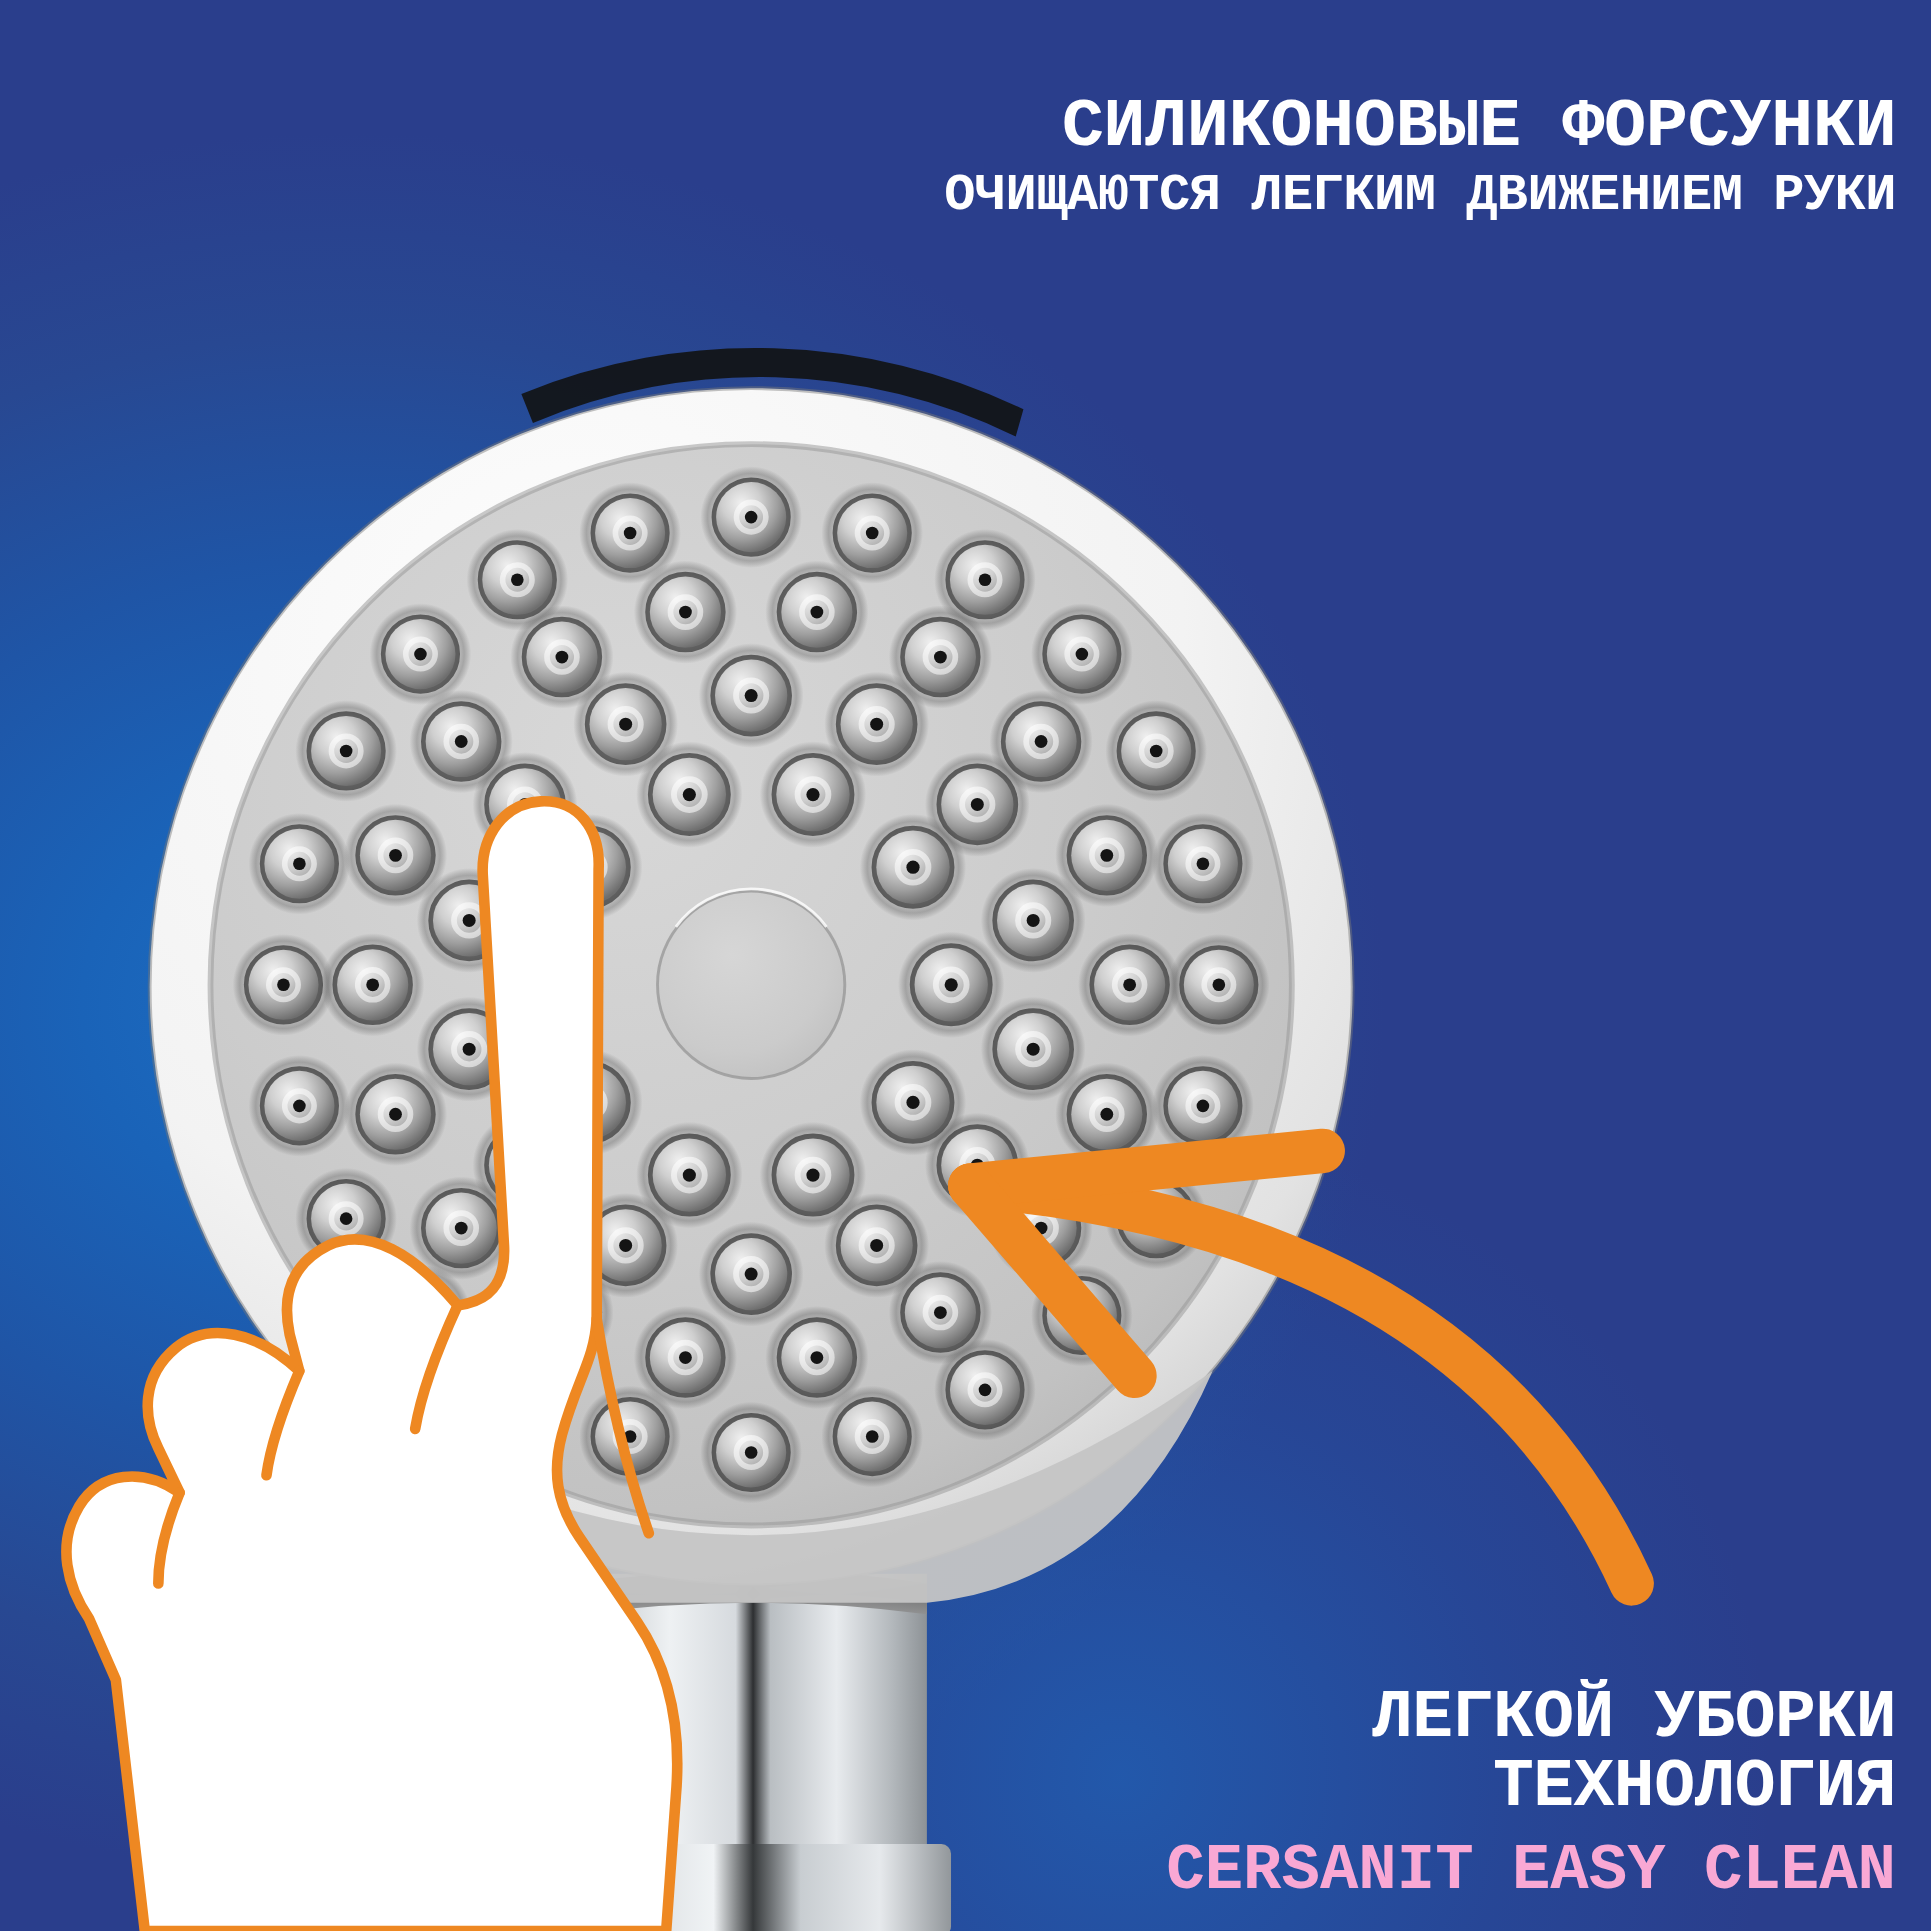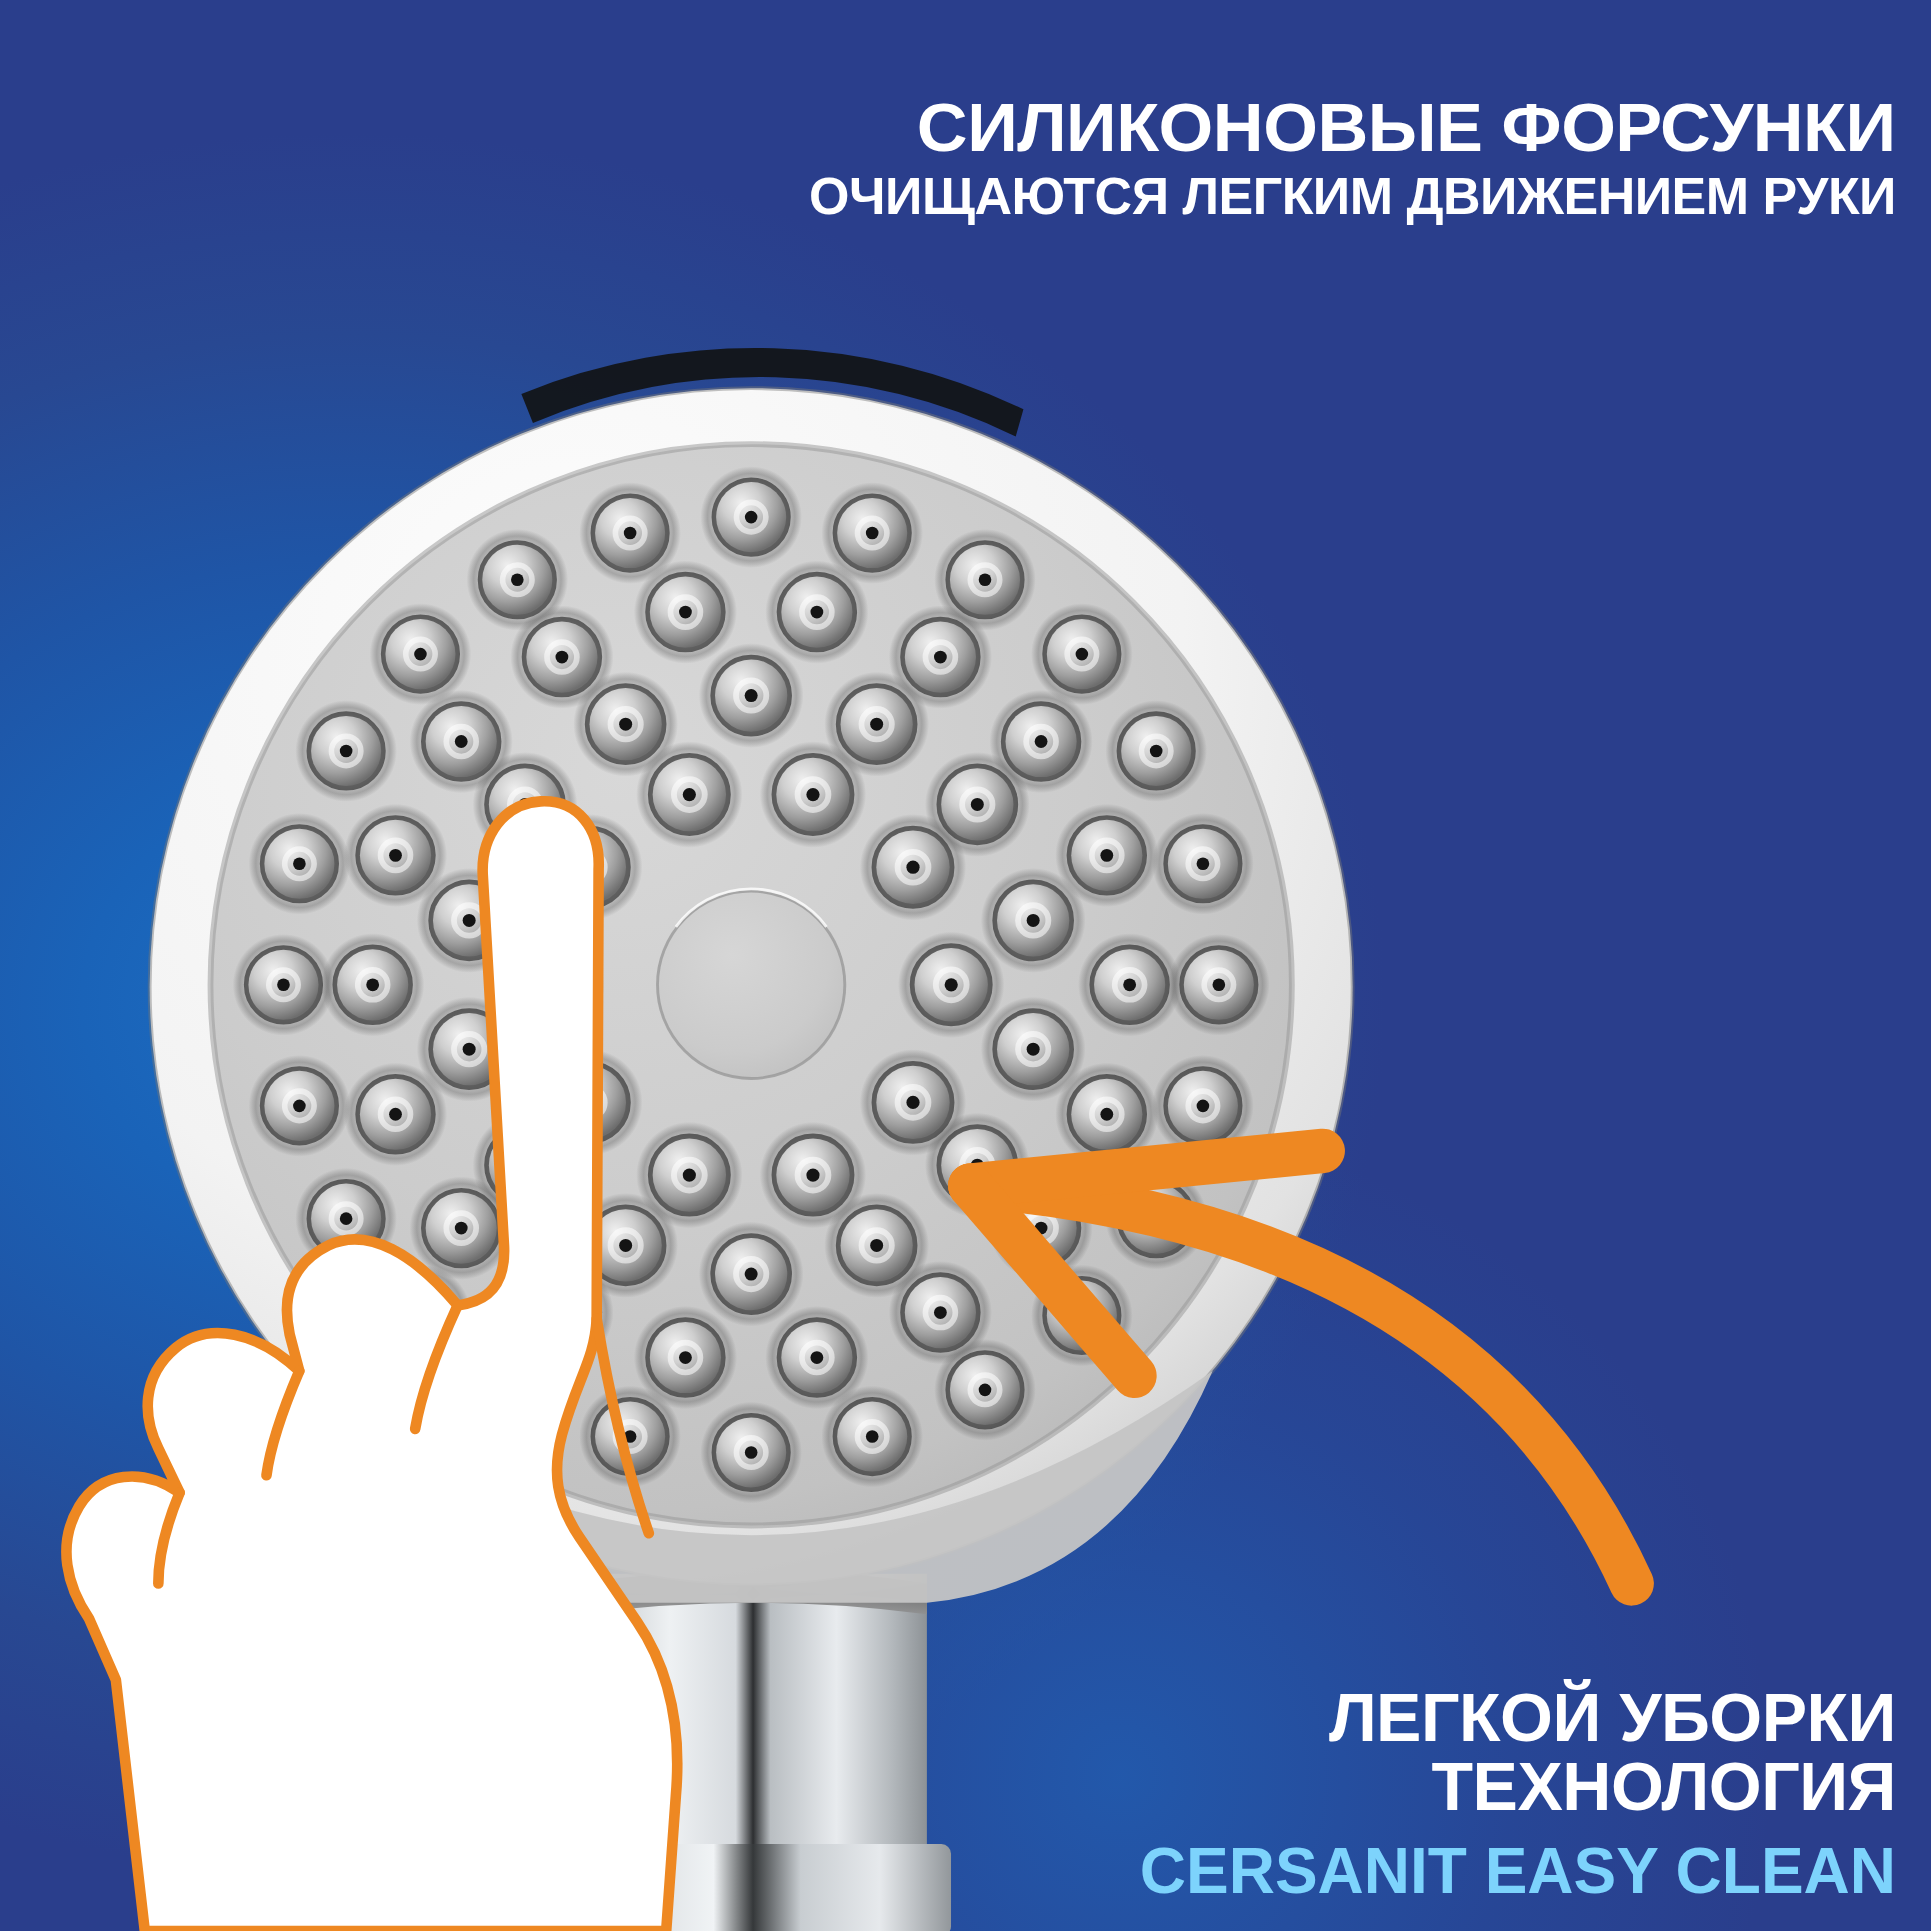"СИЛИКОНОВЫЕ ФОРСУНКИ" #stage { font-family: Liberation Sans, sans-serif -> Liberation Mono, monospace }
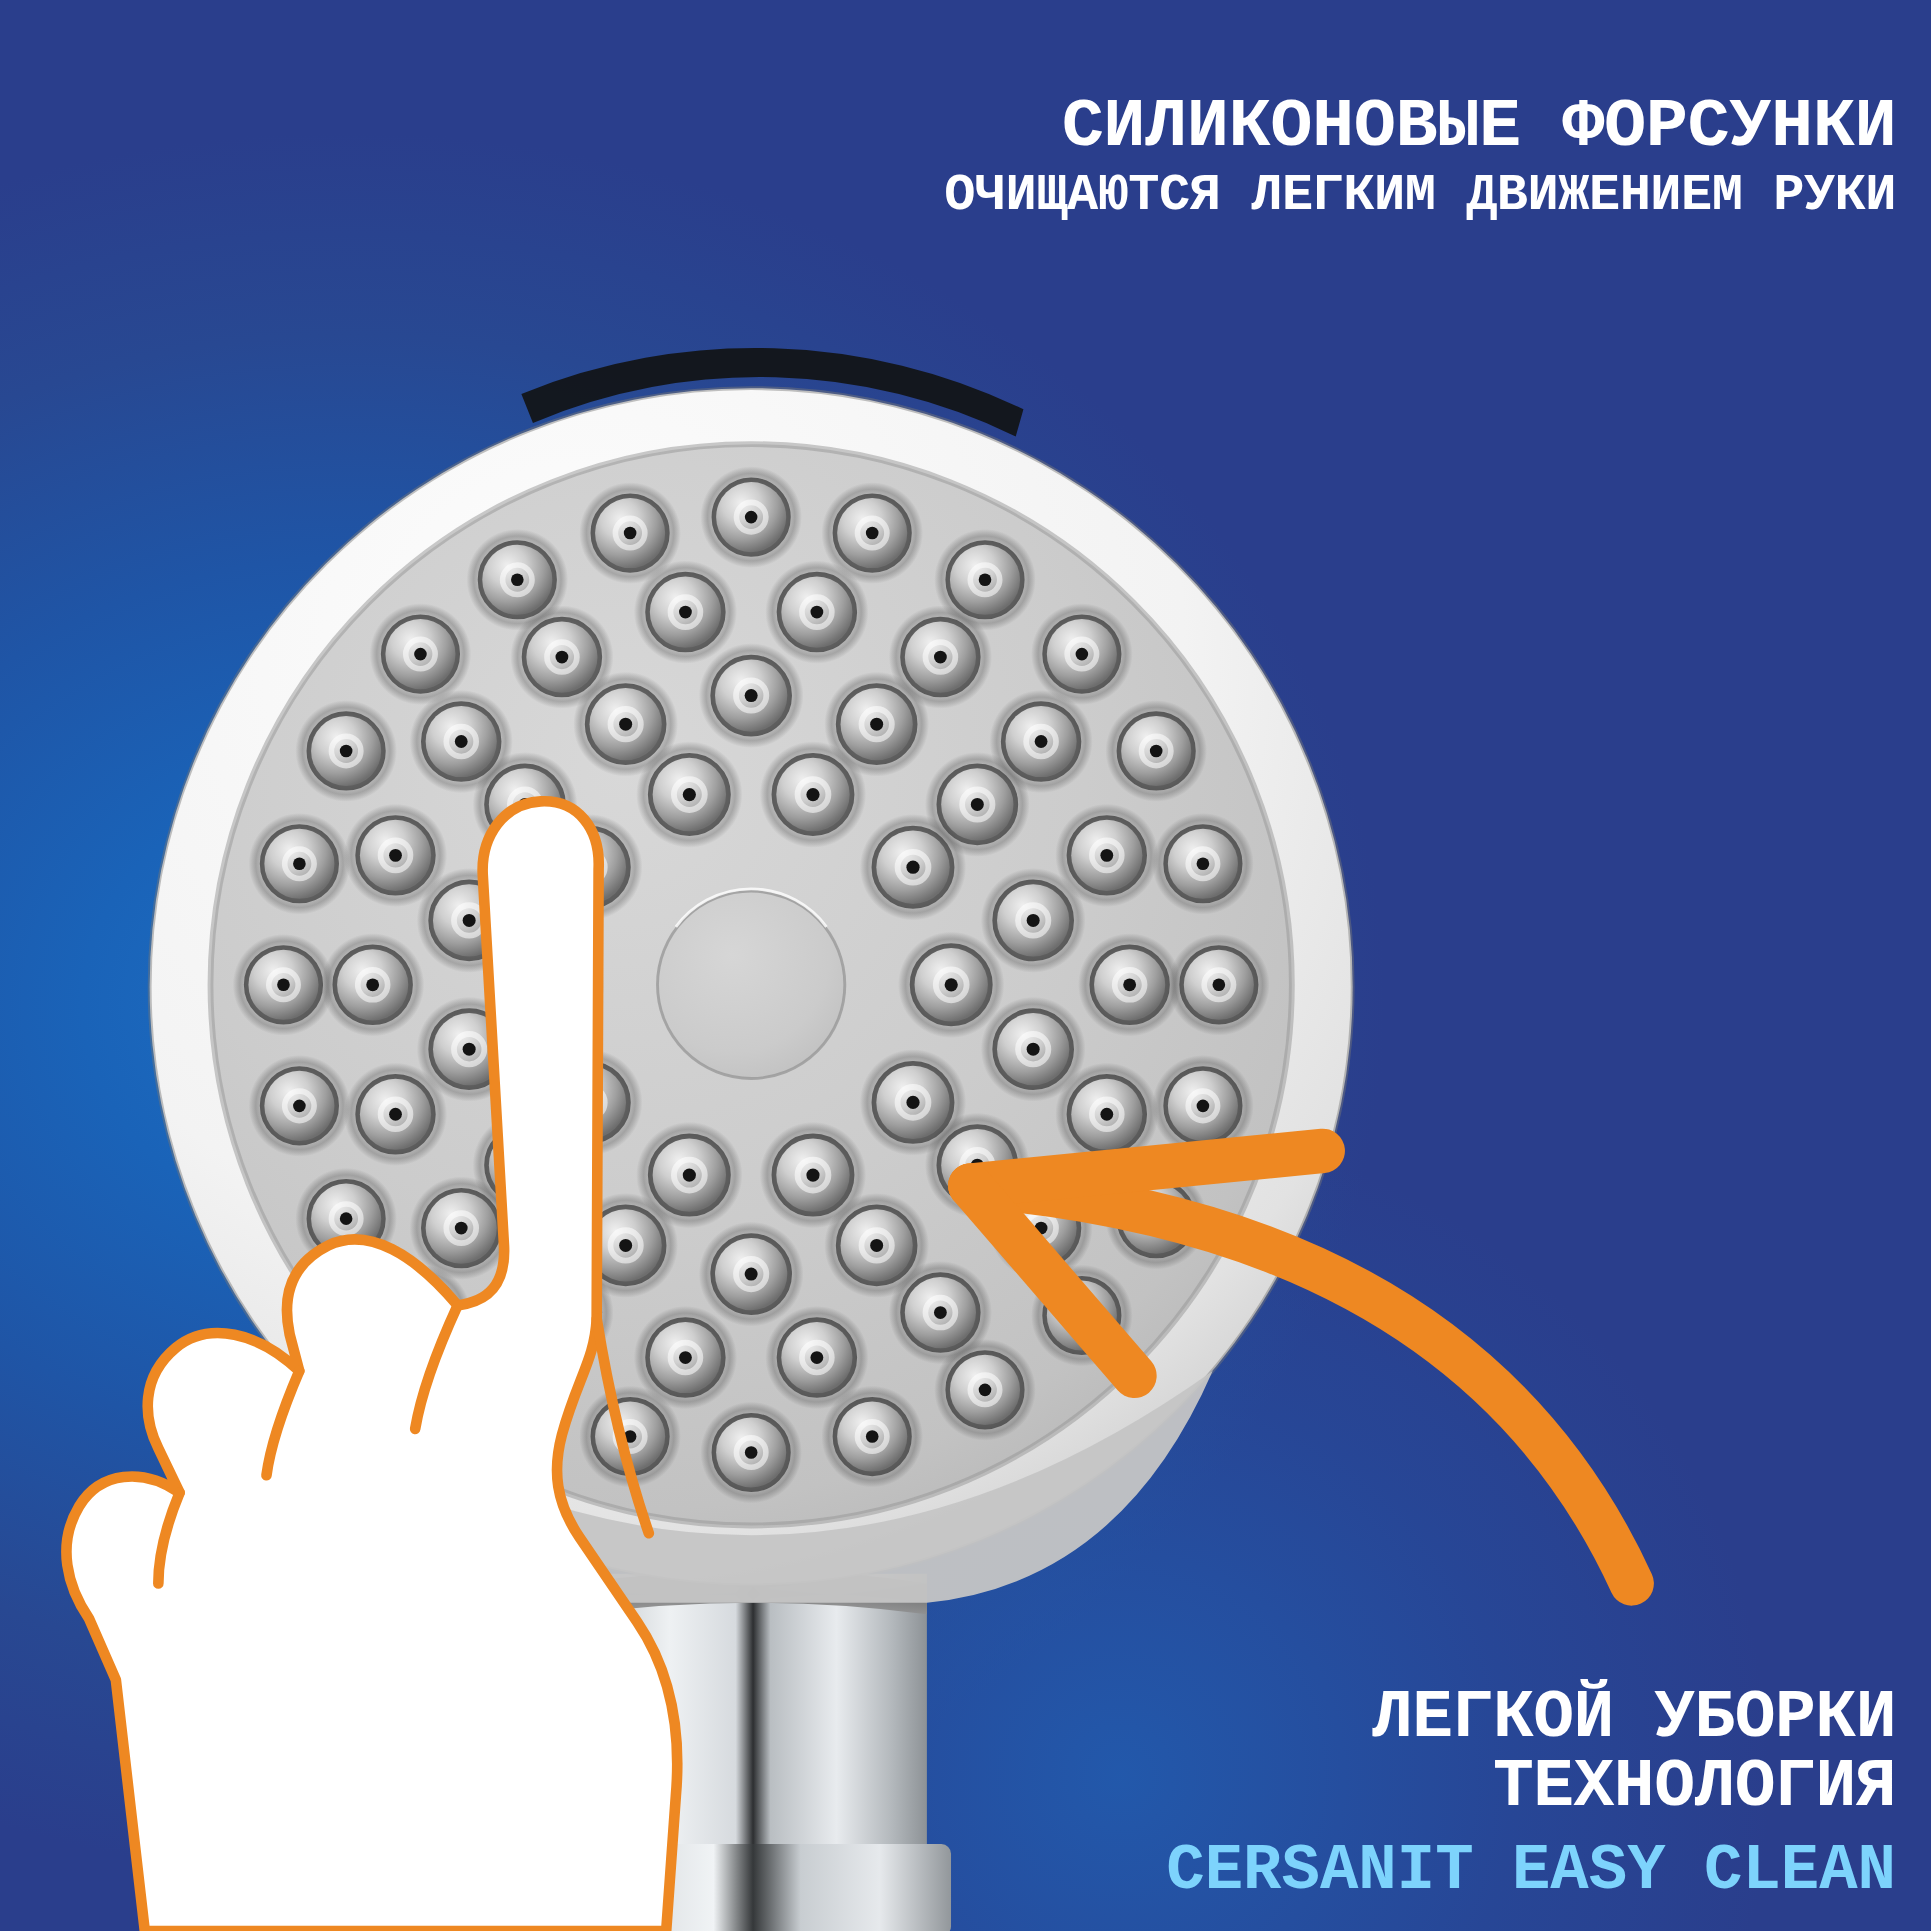"CERSANIT EASY CLEAN" #br-brand { color: #7dd3fc -> #f9a8d4 }
